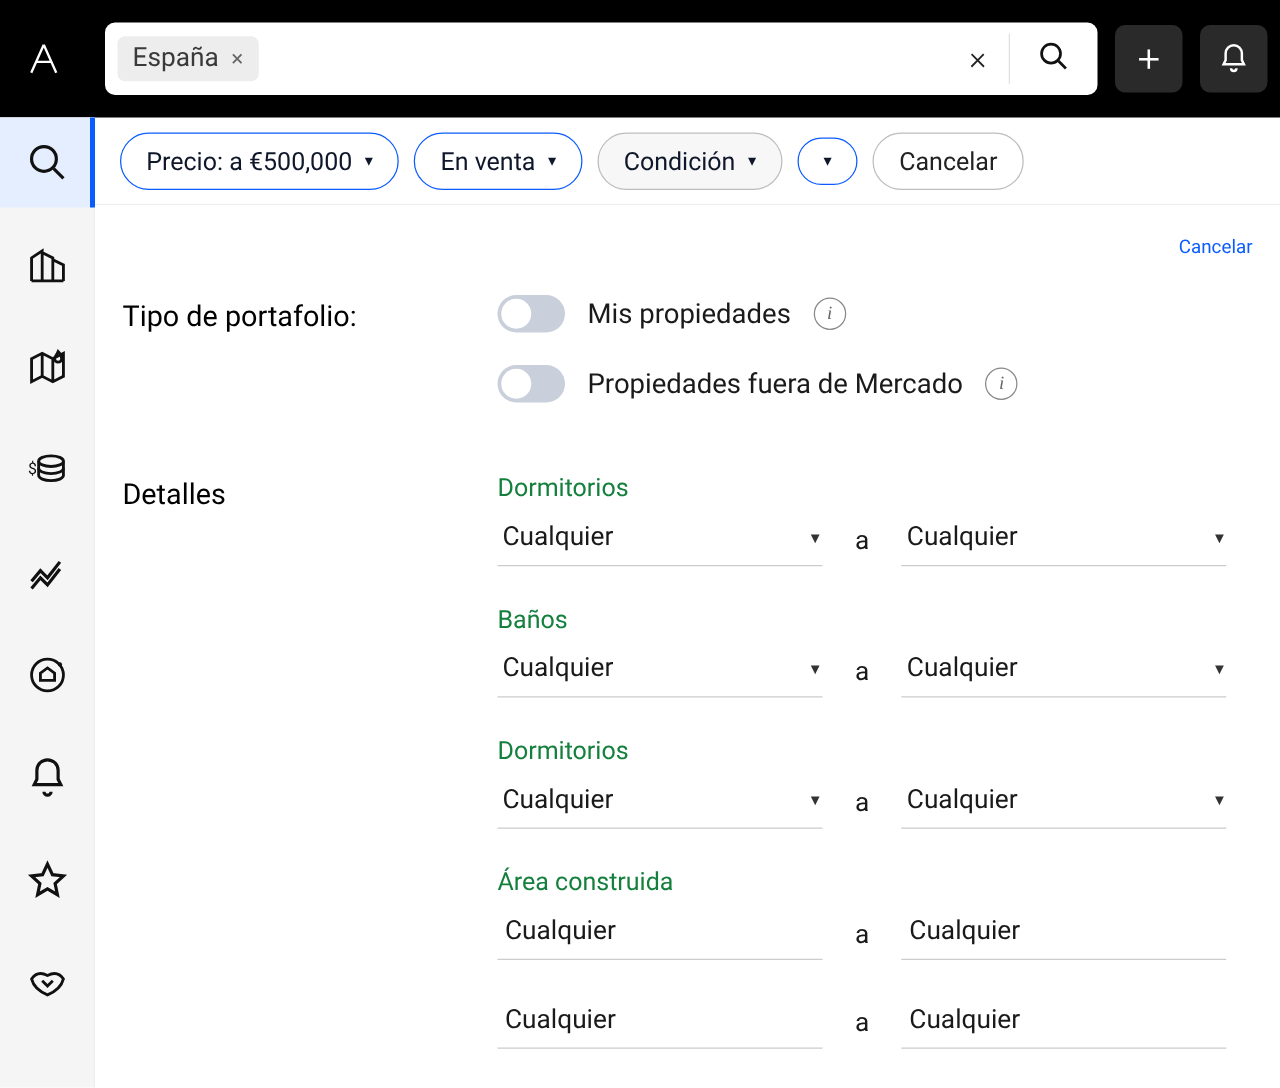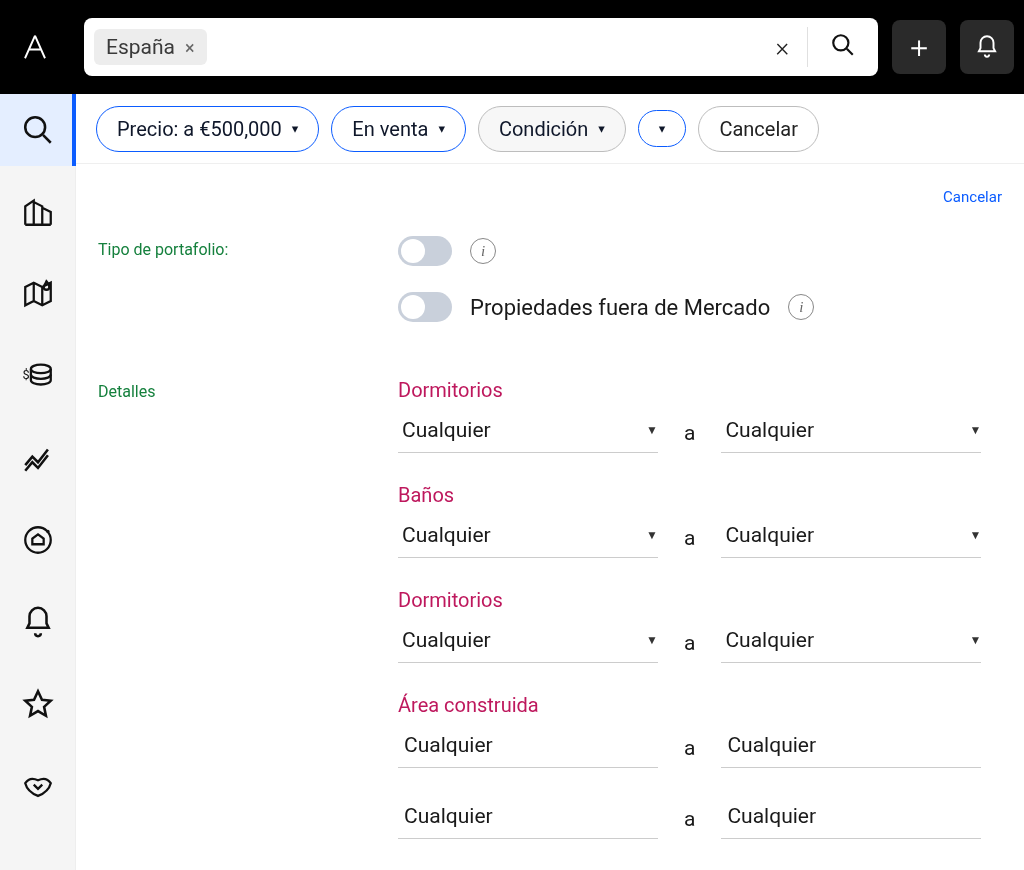"Tipo de portafolio:" .form-label { color: #15803d -> #000000; font-size: 16px -> 23px }
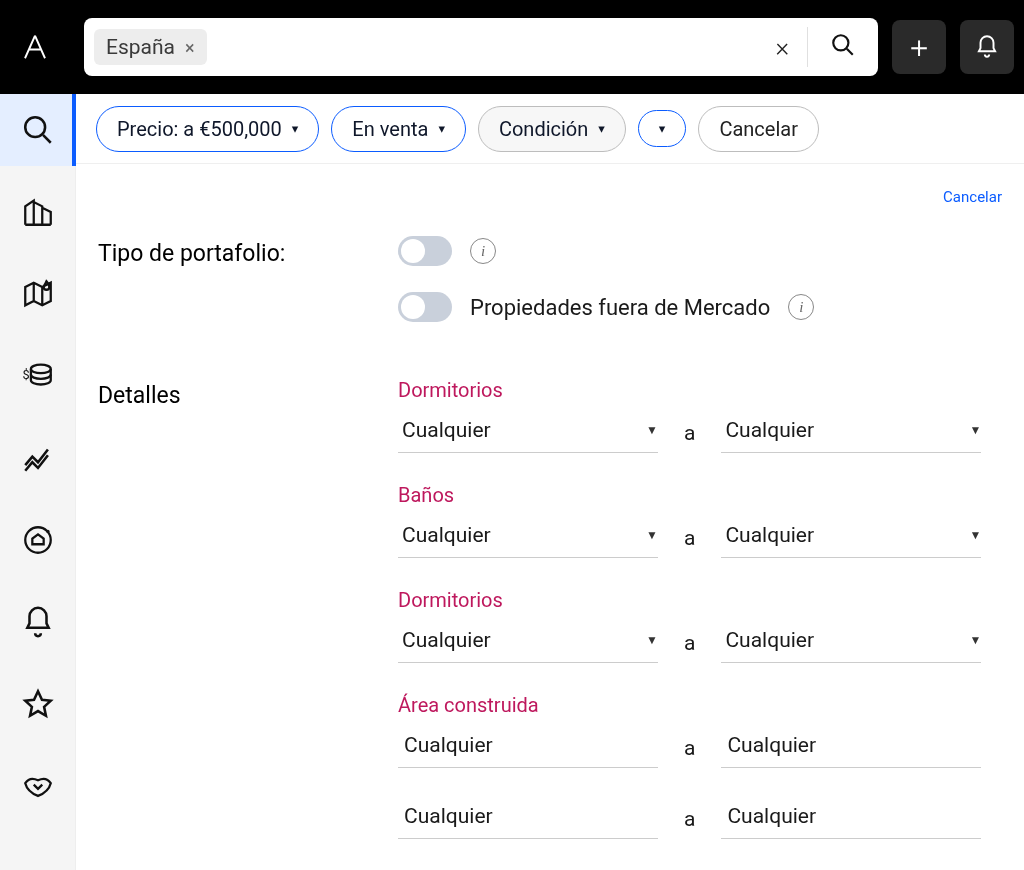"Mis propiedades" span { html: none -> <span>Mis propiedades</span> }
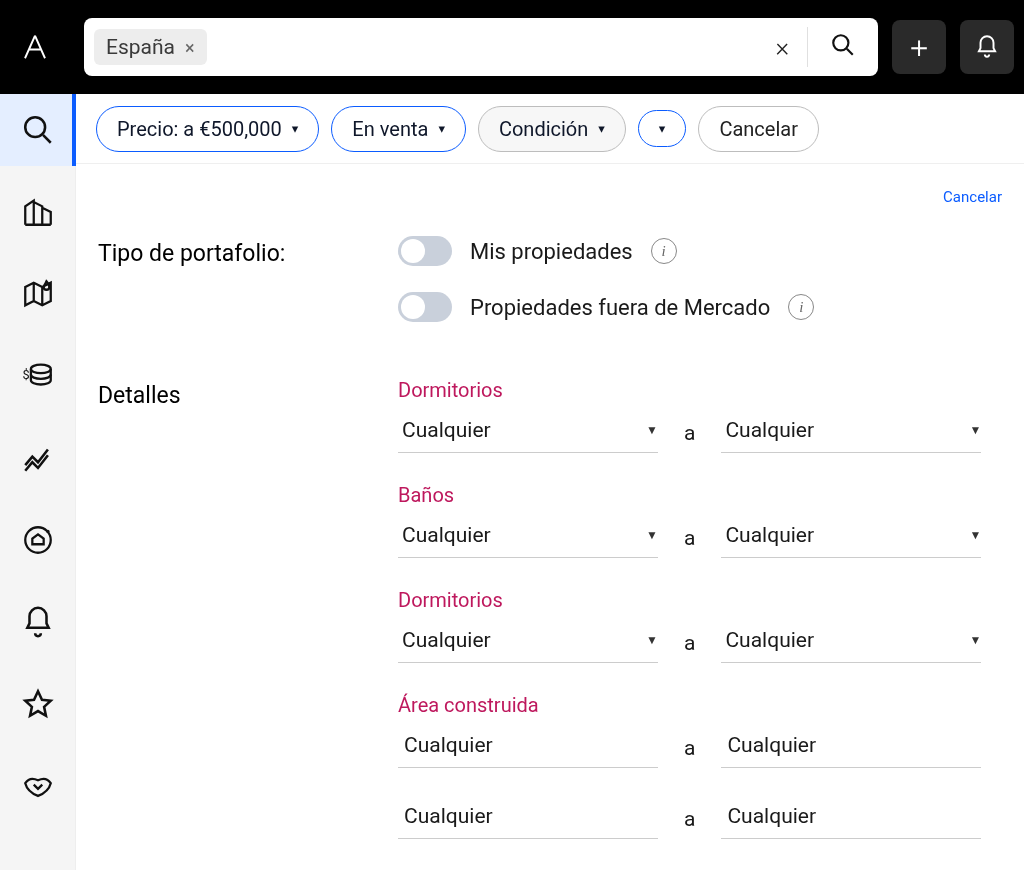"Dormitorios" .detail-label { color: #be185d -> #15803d }
